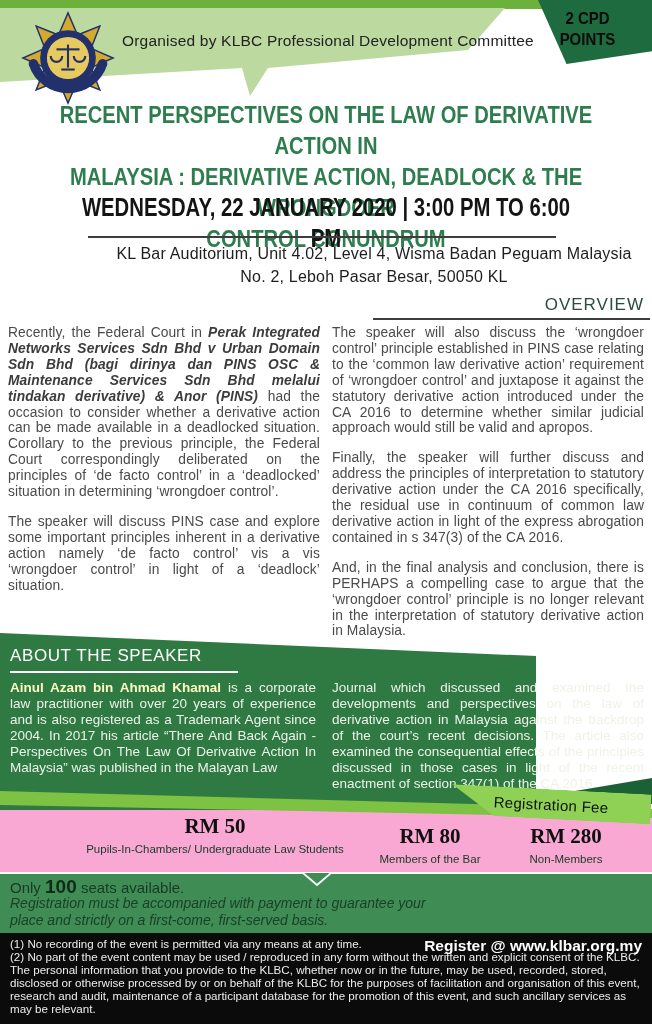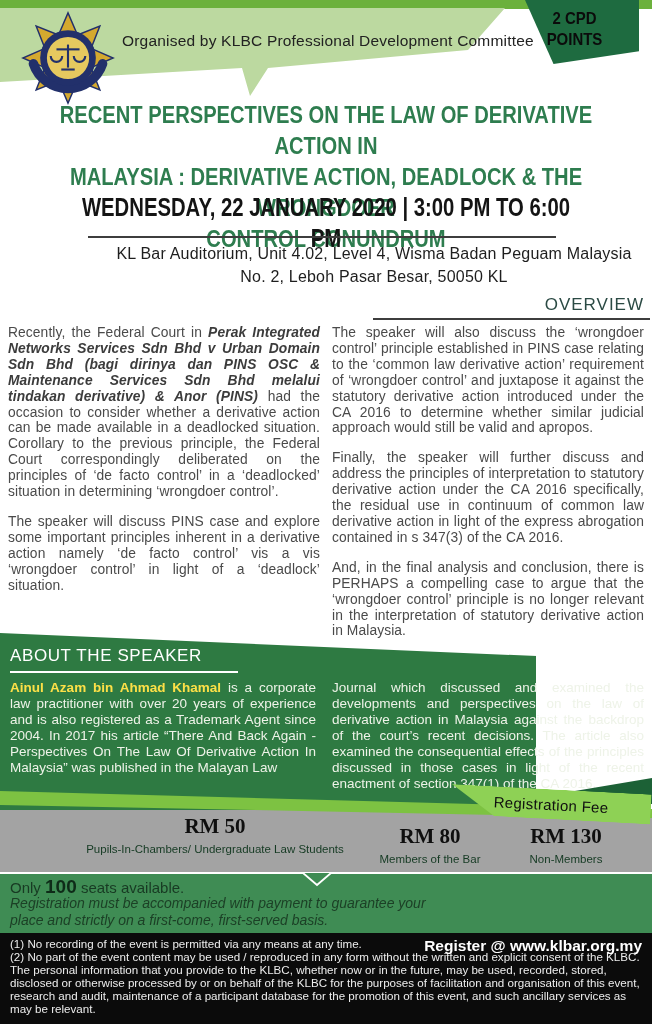"2 CPD" .ribbon { right: 13px -> 0 }
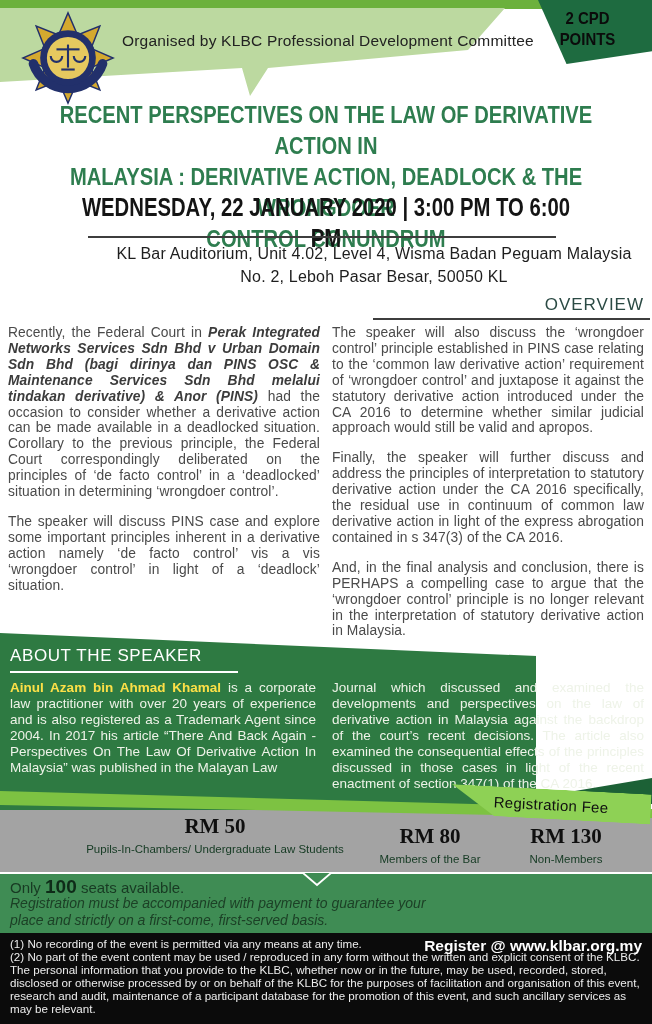"Ainul Azam bin Ahmad Khamal" .sp-name { color: #fde047 -> #fef9c3 }
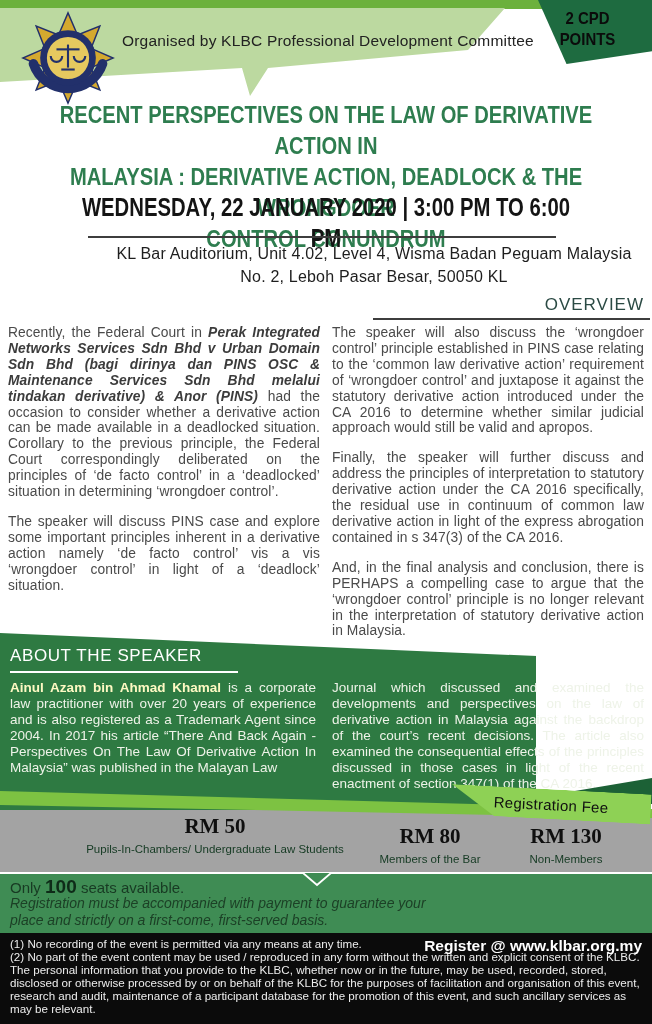"RM 50" .fees { background: #a3a3a3 -> #f9a8d4 }
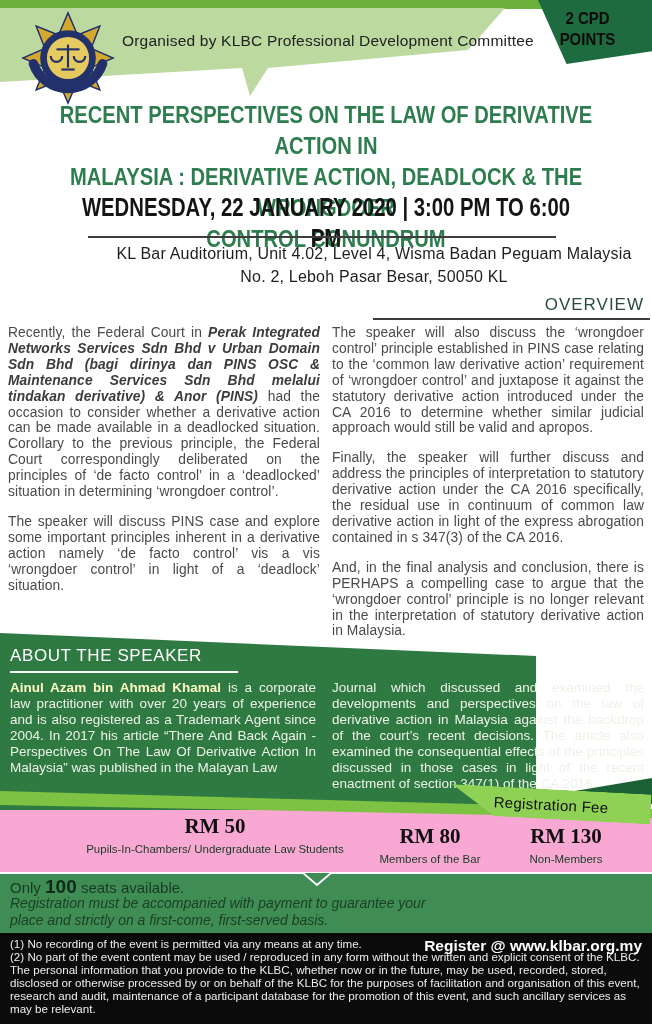"RM 130" span.amount { text: 130 -> 280 }
